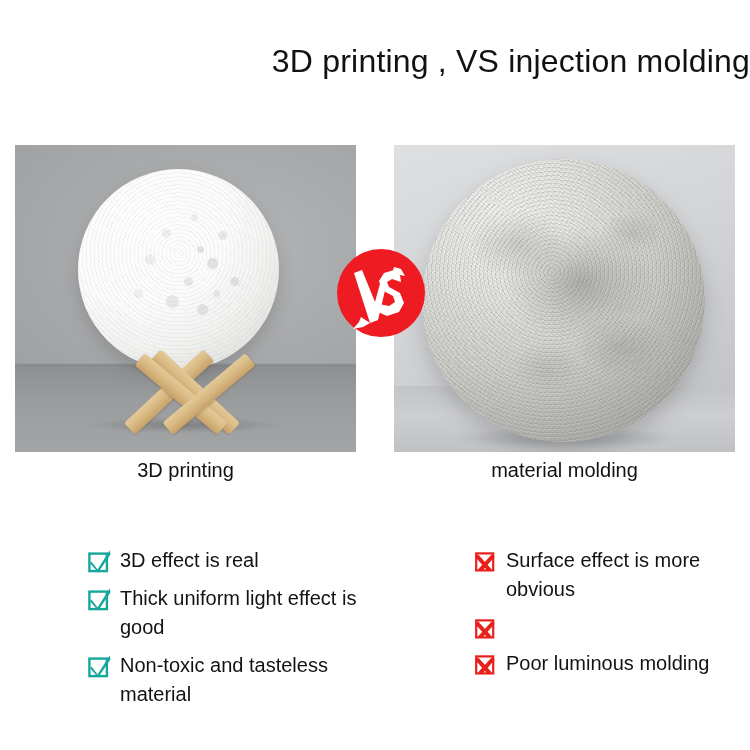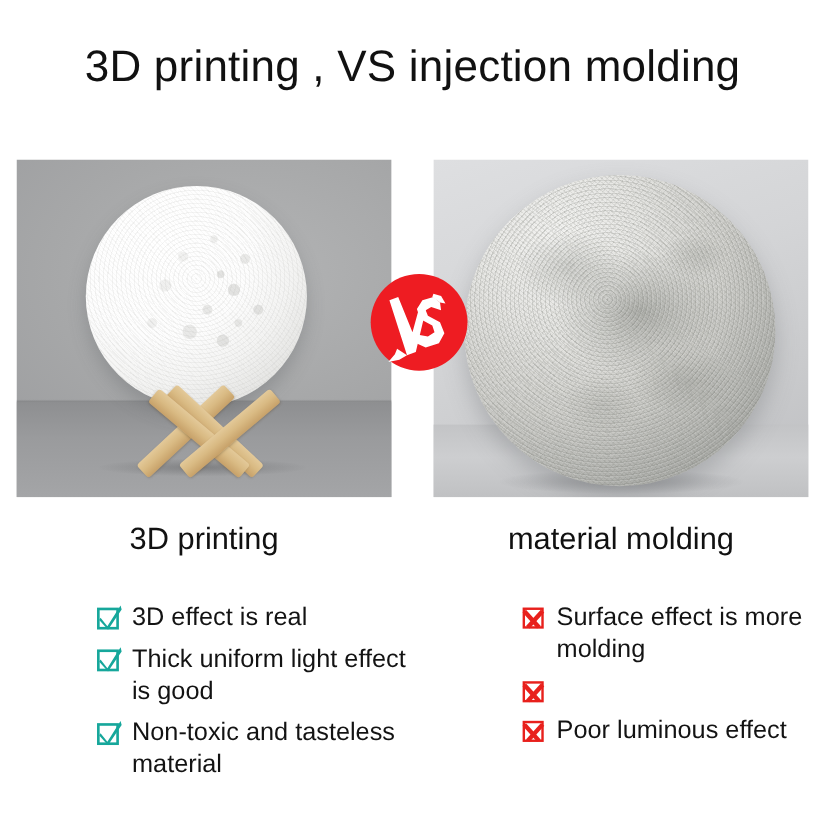"3D printing , VS injection" .title { font-size: 40px -> 32px; text-align: center -> right }
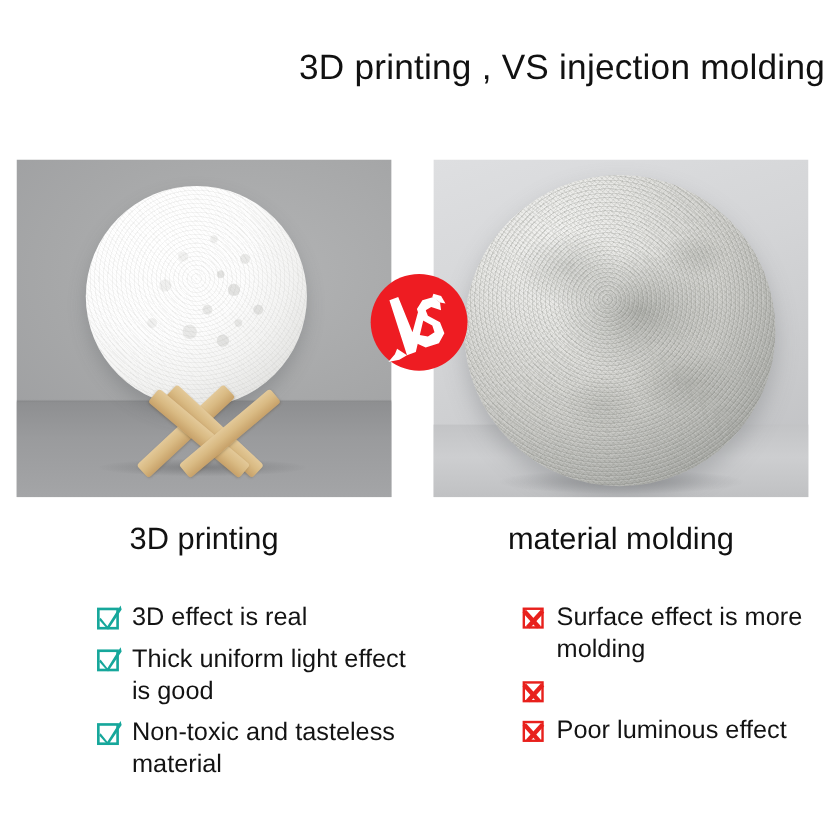"3D printing" .caption { font-size: 28px -> 20px; top: 472px -> 452px }
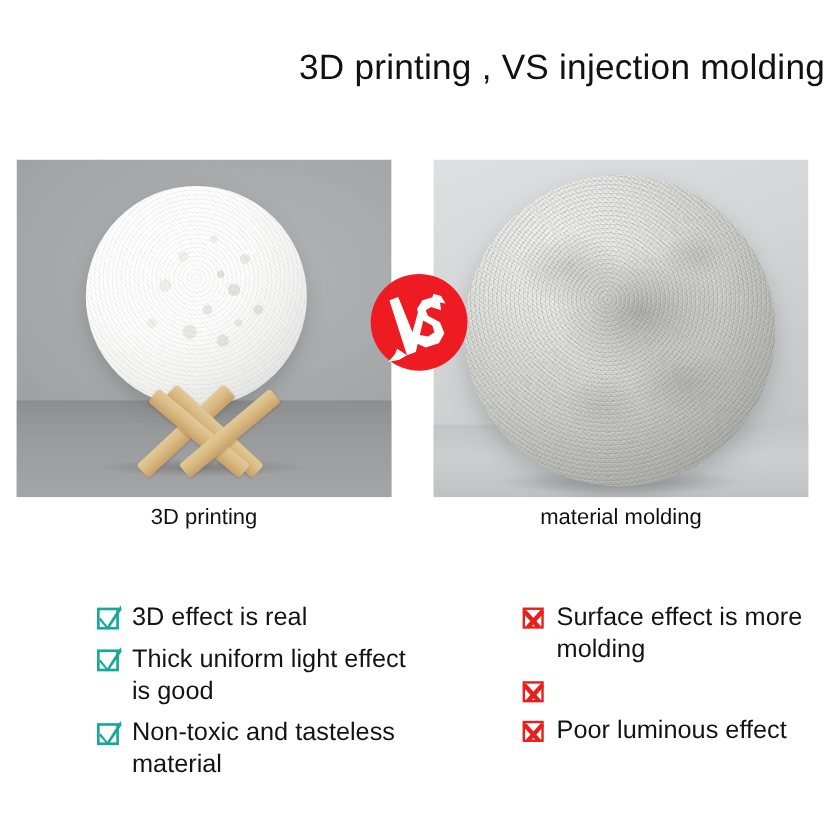"3D effect is real" .feature-text { font-size: 23px -> 20px }
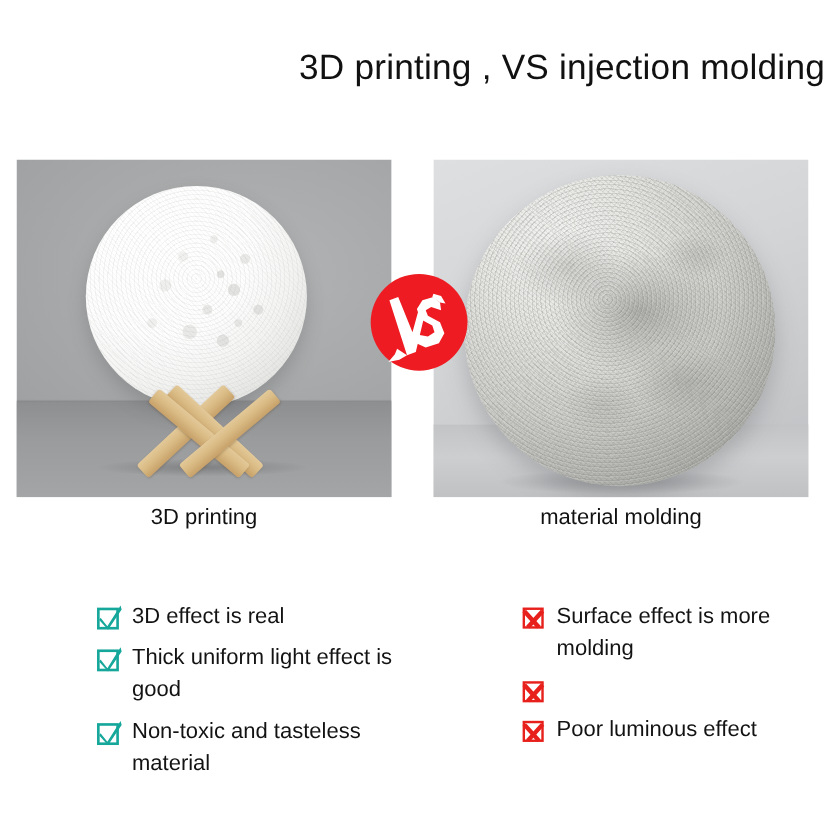"Surface effect is more molding" span.feature-text { text: molding -> obvious }
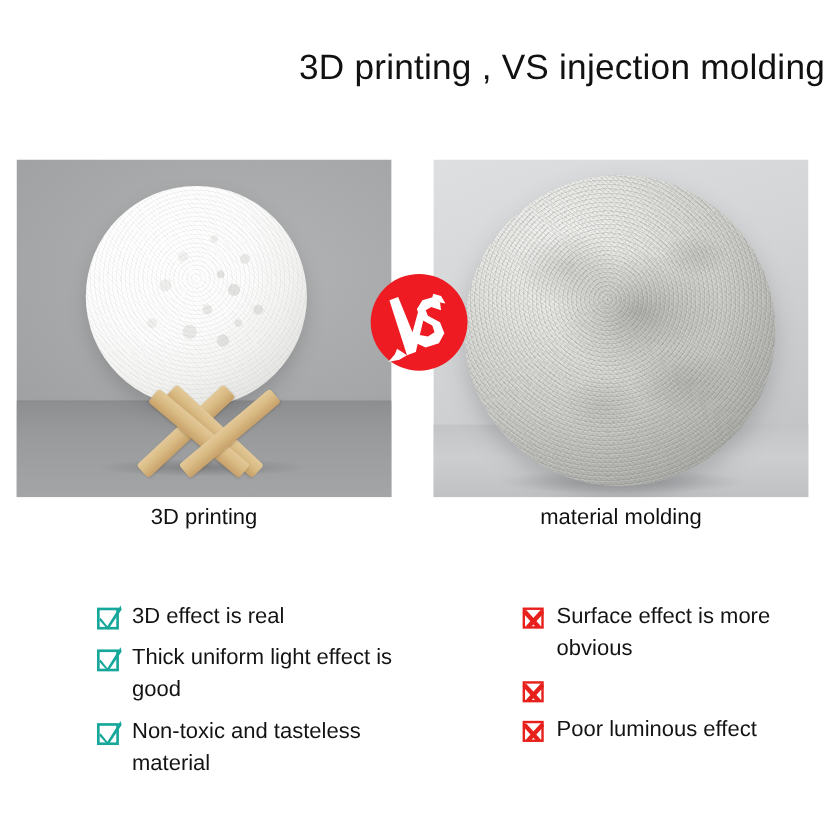"Poor luminous effect" span.feature-text { text: effect -> molding }
